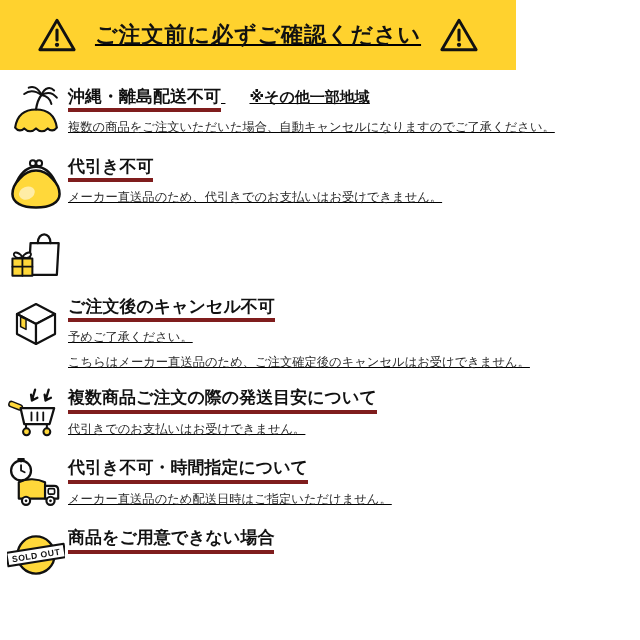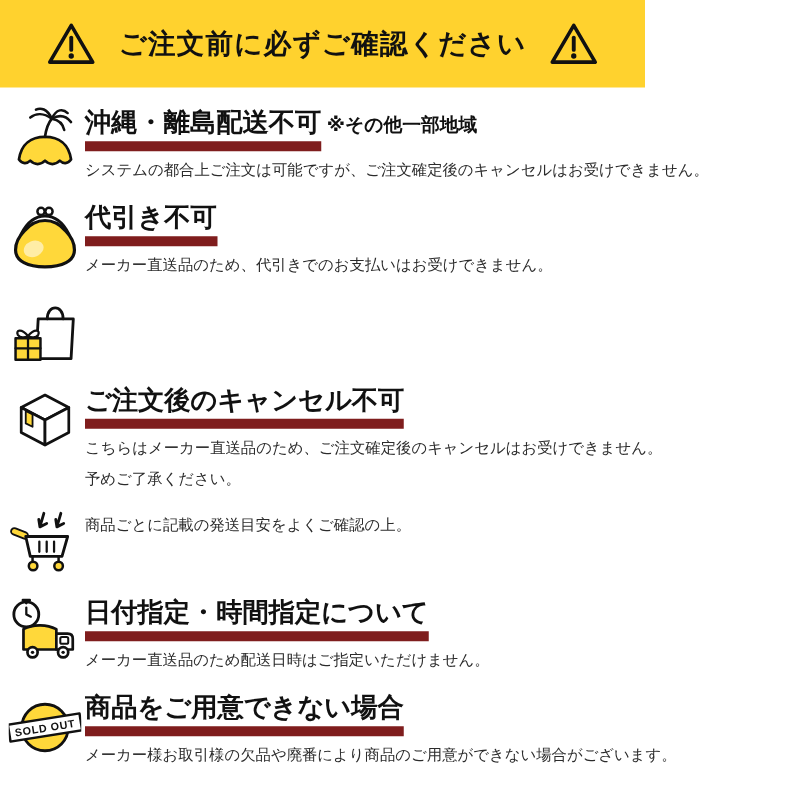"ご注文前に必ずご確認ください" .page { text-decoration: none -> underline }
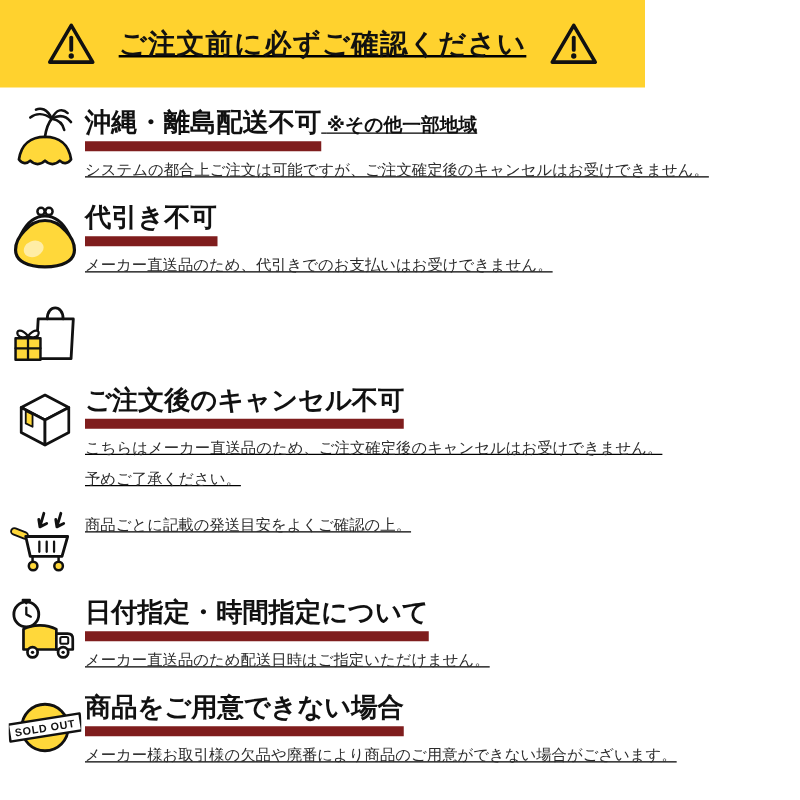"沖縄・離島配送不可" .title { border-bottom: 8px solid #7f1d1d -> 4px solid #7f1d1d; font-size: 21px -> 17px }
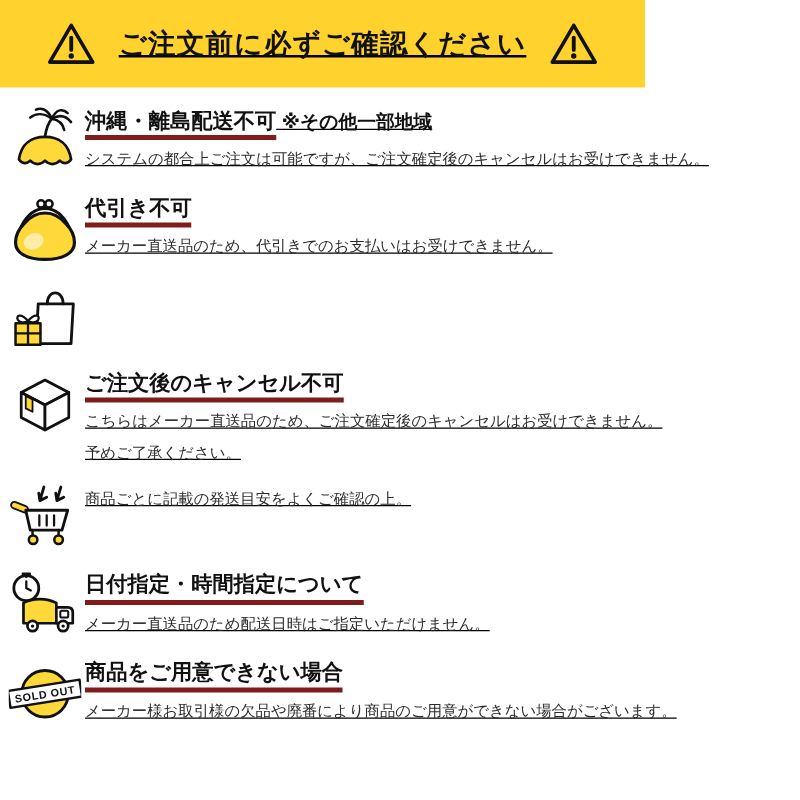"※その他一部地域" .title-suffix { margin-left: 0 -> 24px }
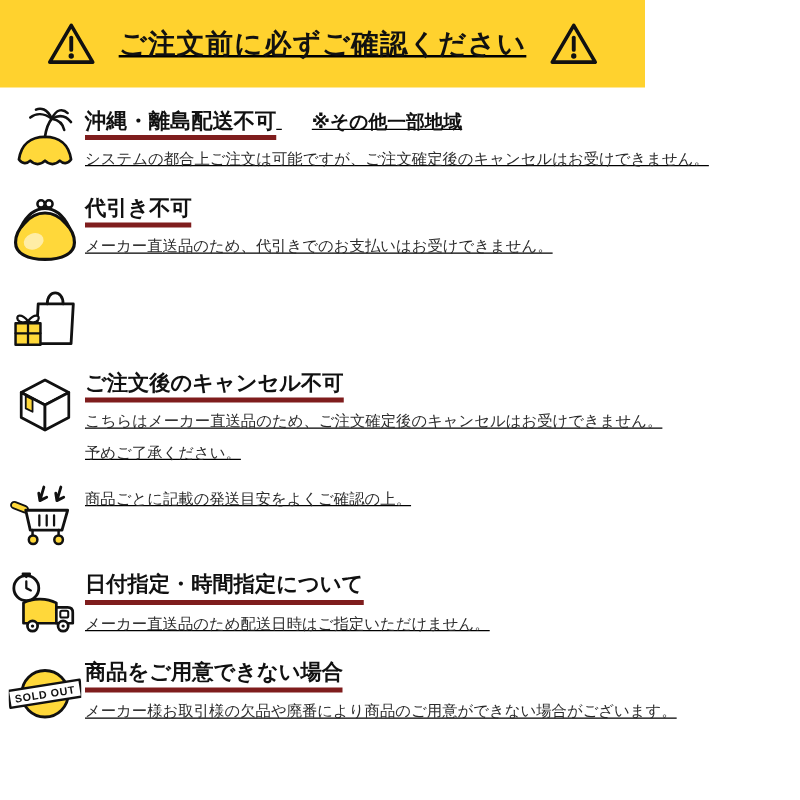"システムの都合上ご注文は可能ですが、ご注文確定後のキャンセルはお受けできません。" div.body-line { text: システムの都合上ご注文は可能ですが、ご注文確定後のキャンセルはお受けできません -> 複数の商品をご注文いただいた場合、自動キャンセルになりますのでご了承ください }
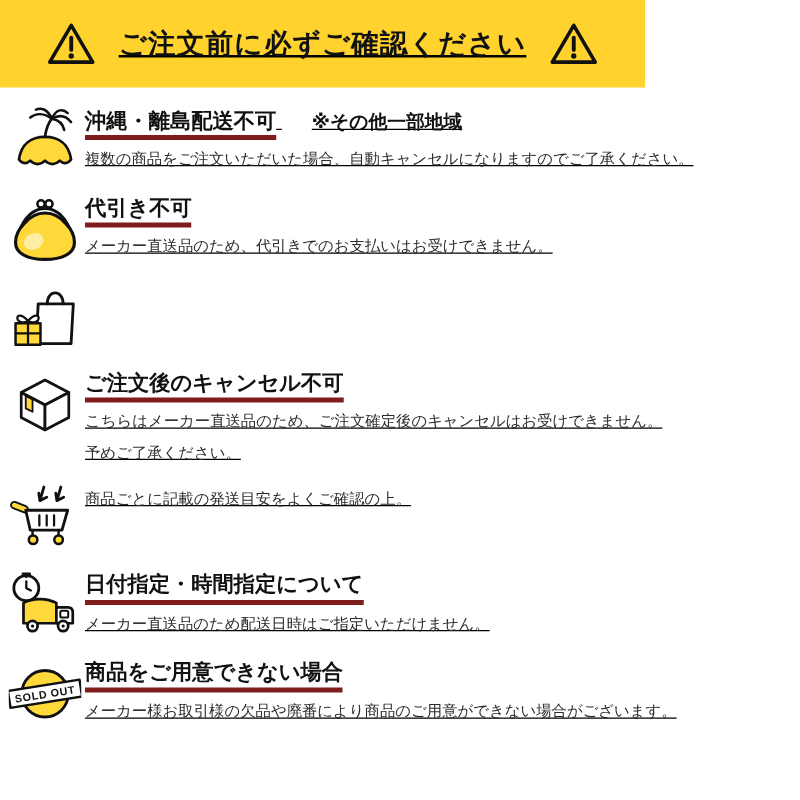"こちらはメーカー直送品のため、ご注文確定後のキャンセルはお受けできません。" div.body-line { order: before "予めご了承ください。" -> after "予めご了承ください。" }
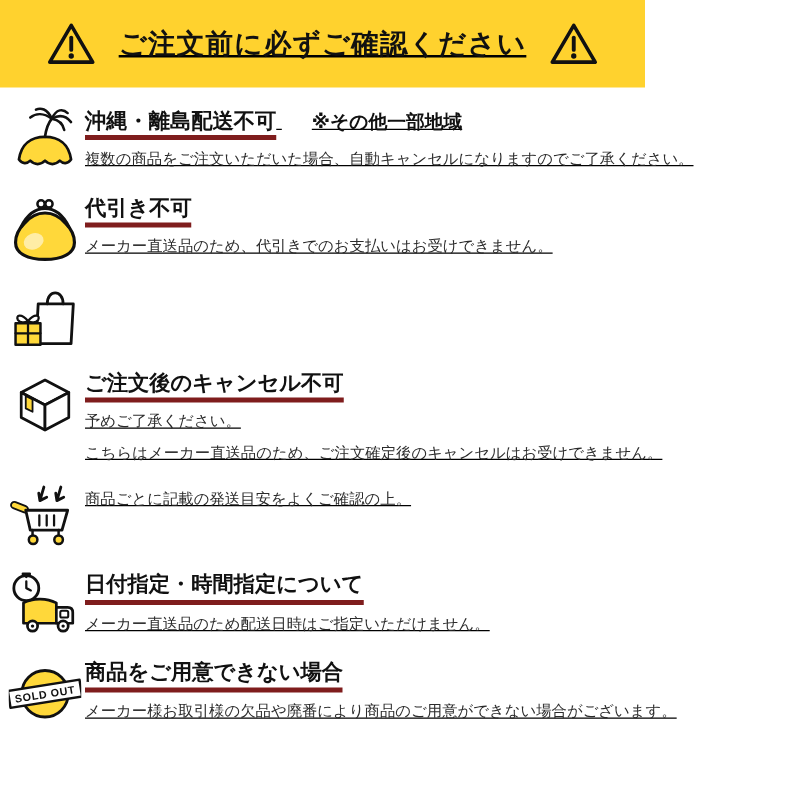"複数商品ご注文の際の発送目安について" div.title-line { html: none -> <div> <span>複数商品ご注文の際の発送目安について</span> </div> }
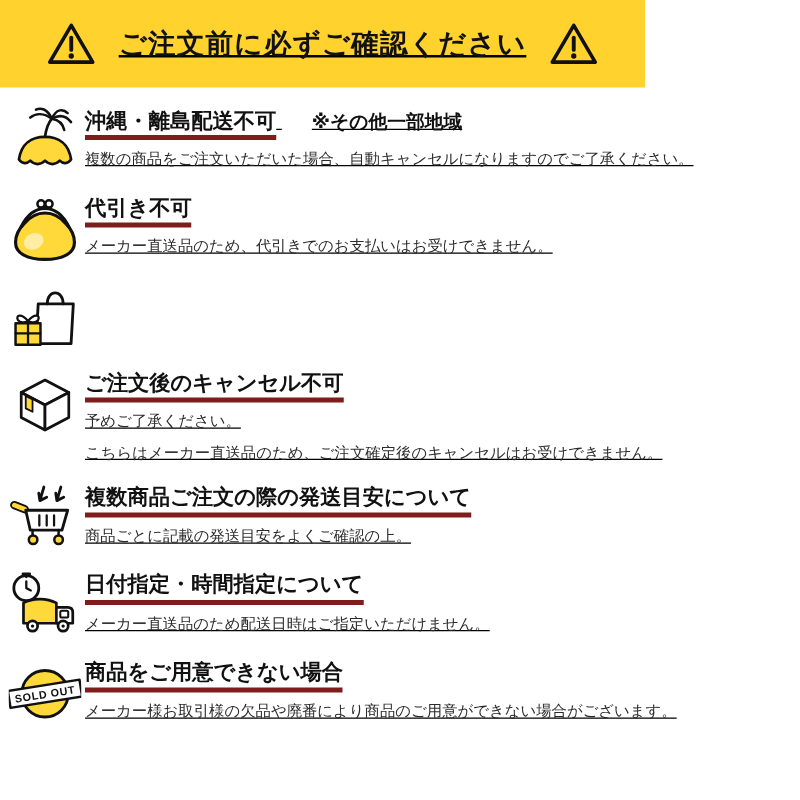"商品ごとに記載の発送目安をよくご確認の上。" div.body-line { text: 商品ごとに記載の発送目安をよくご確認の上 -> 代引きでのお支払いはお受けできません }
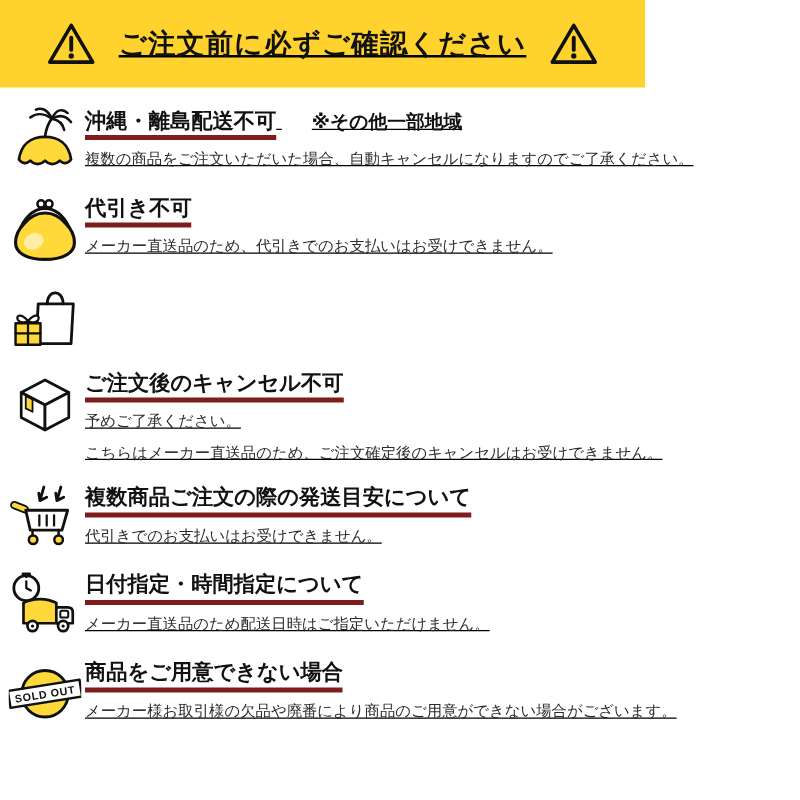"日付指定・時間指定について" span.title { text: 日付指定 -> 代引き不可 }
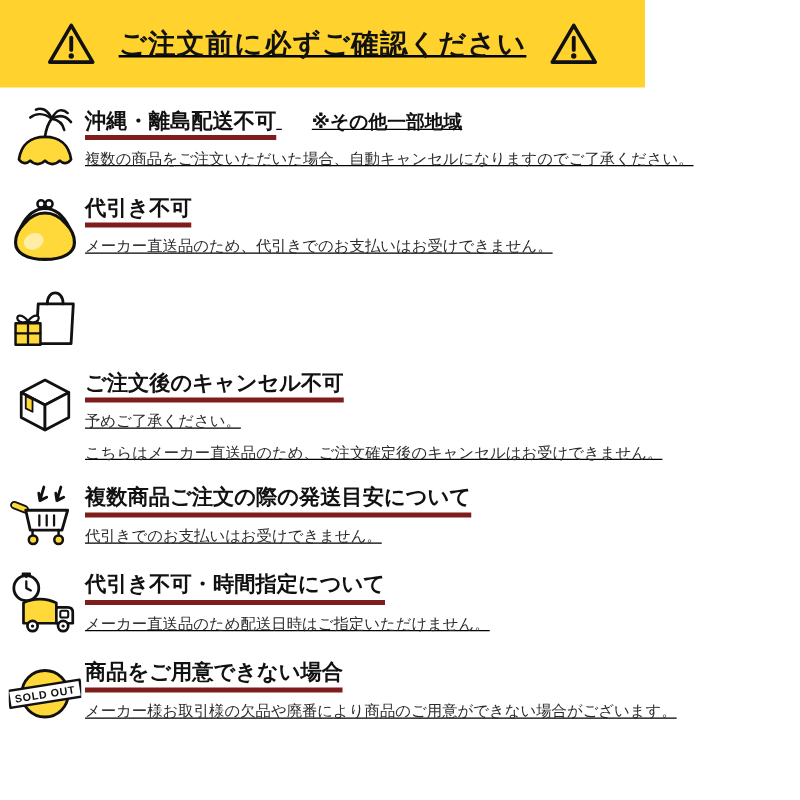"メーカー様お取引様の欠品や廃番により商品のご用意ができない場合がございます。" div.body-line { html: <div>メーカー様お取引様の欠品や廃番により商品のご用意ができない場合がございます。</div> -> none }
